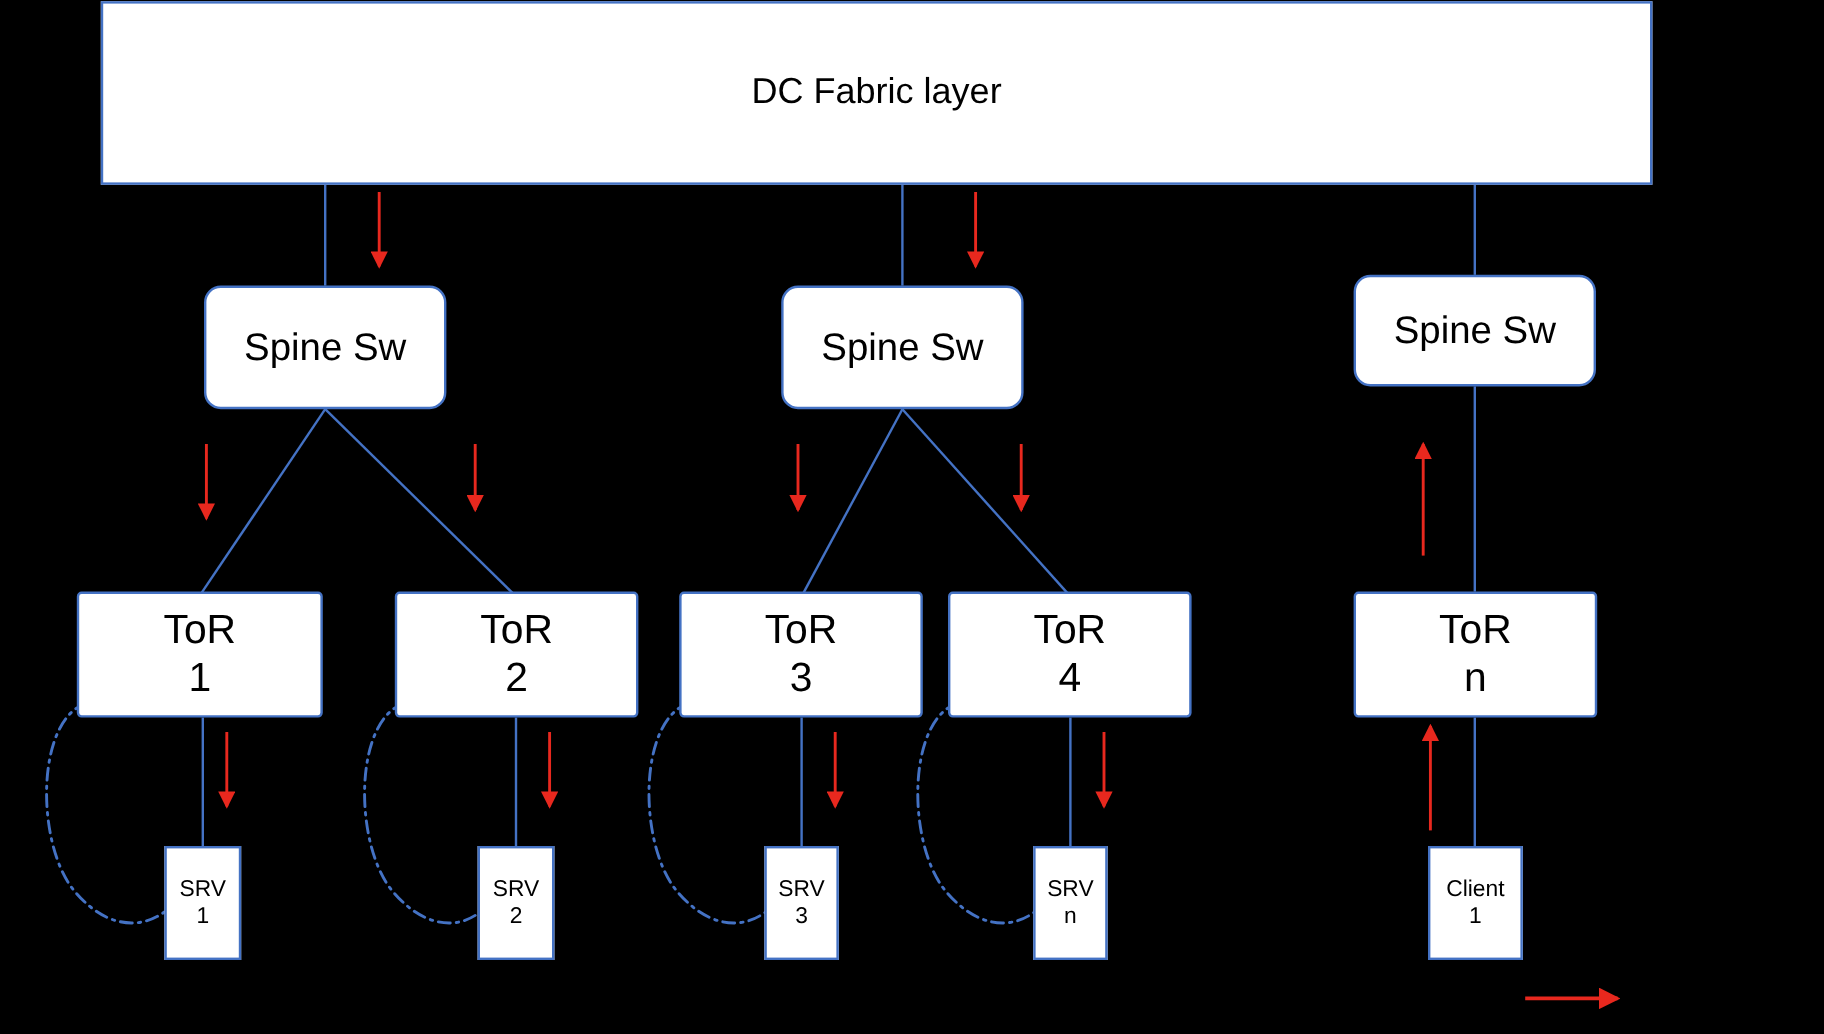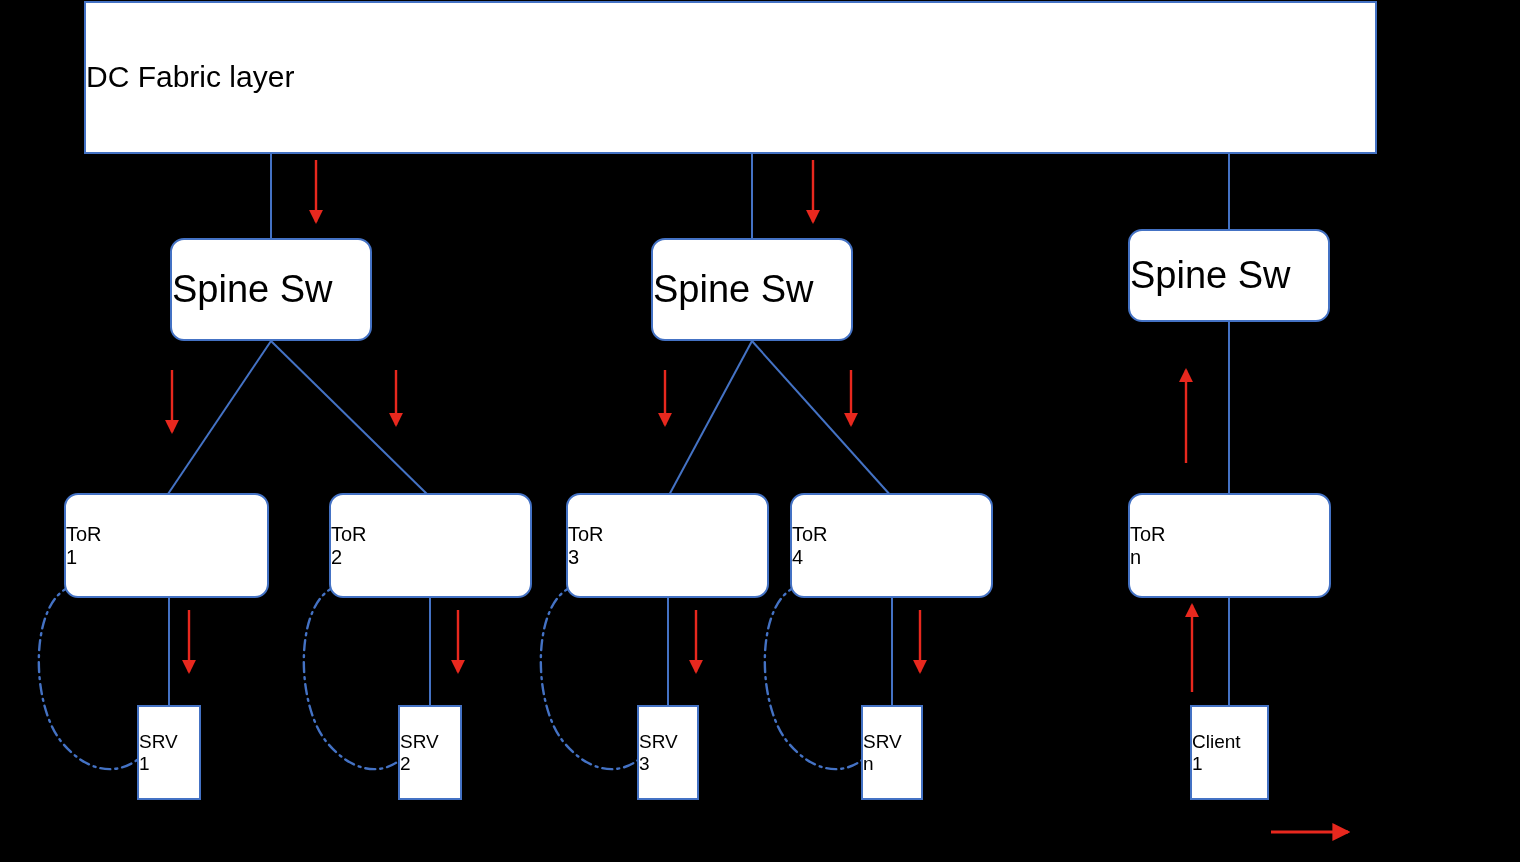"DC Fabric layer" .node { align-items: flex-start -> center }
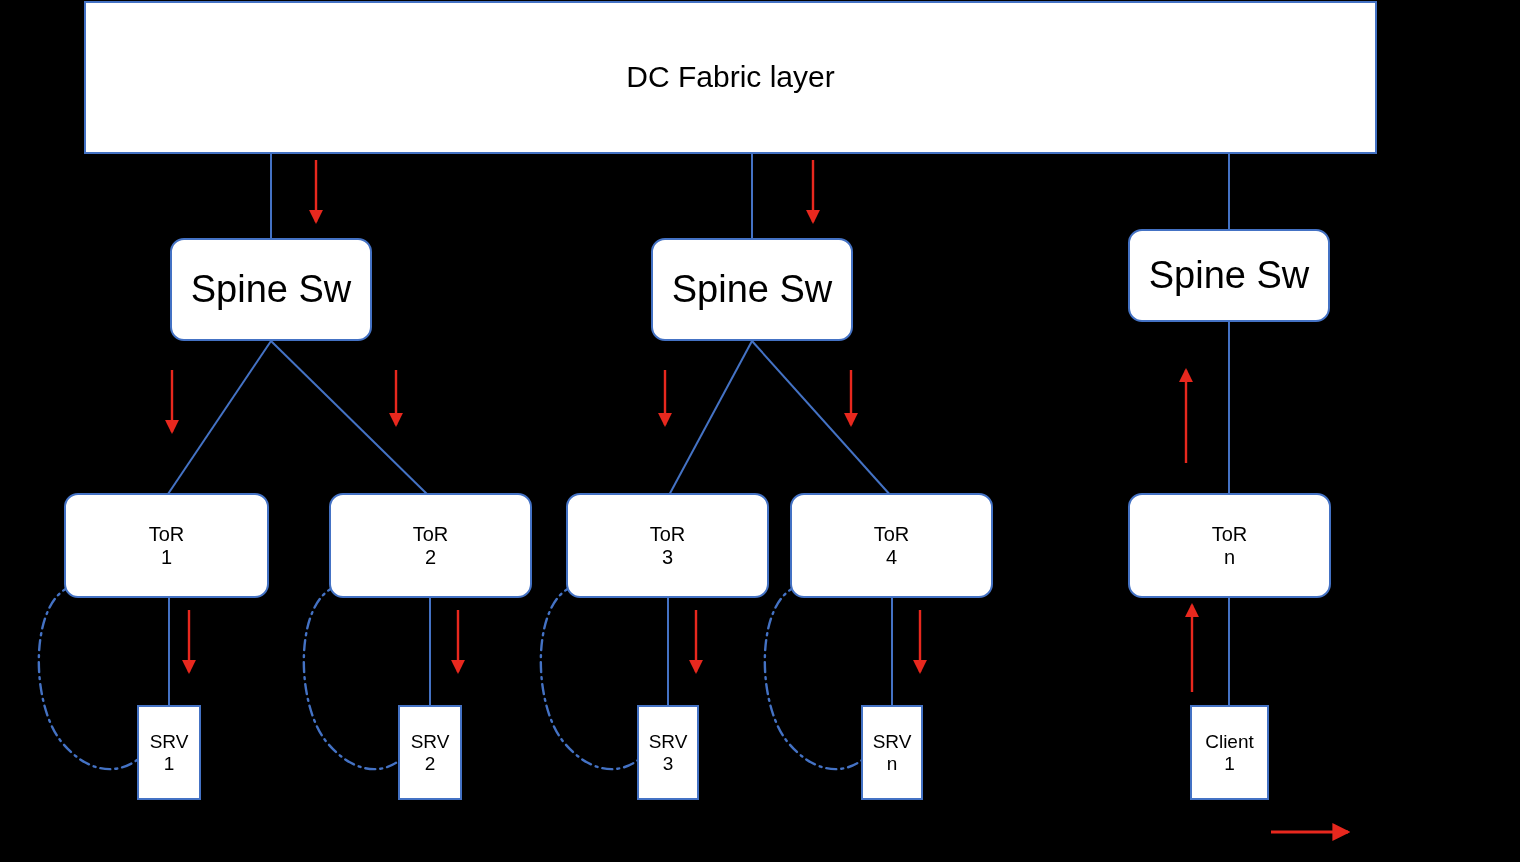"Spine Sw" .node-spine { font-size: 38px -> 32px }
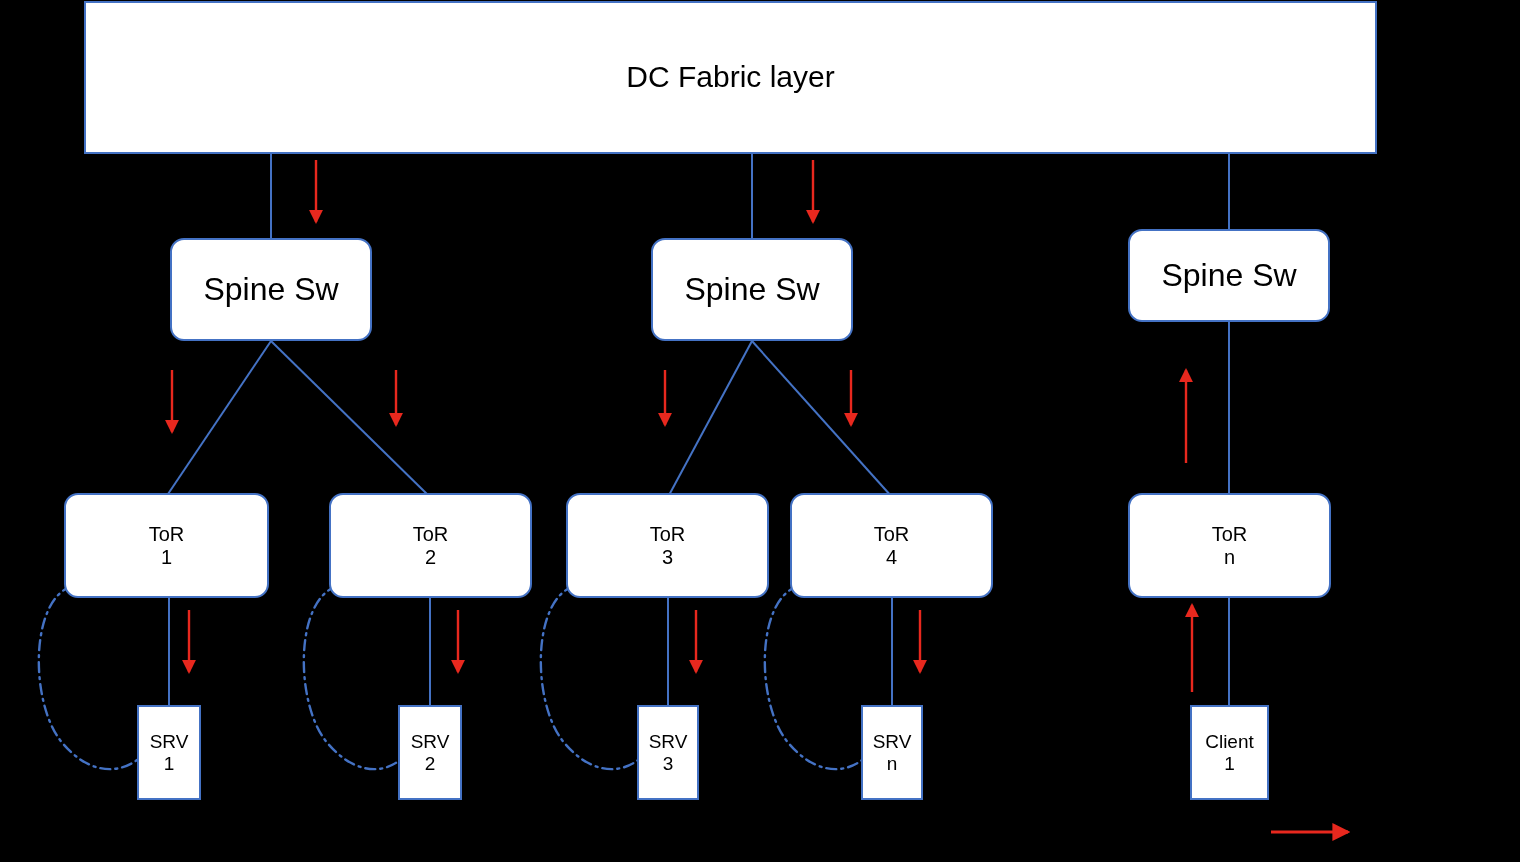"ToR" .node-tor { border-radius: 14px -> 4px; font-size: 20px -> 34px }
